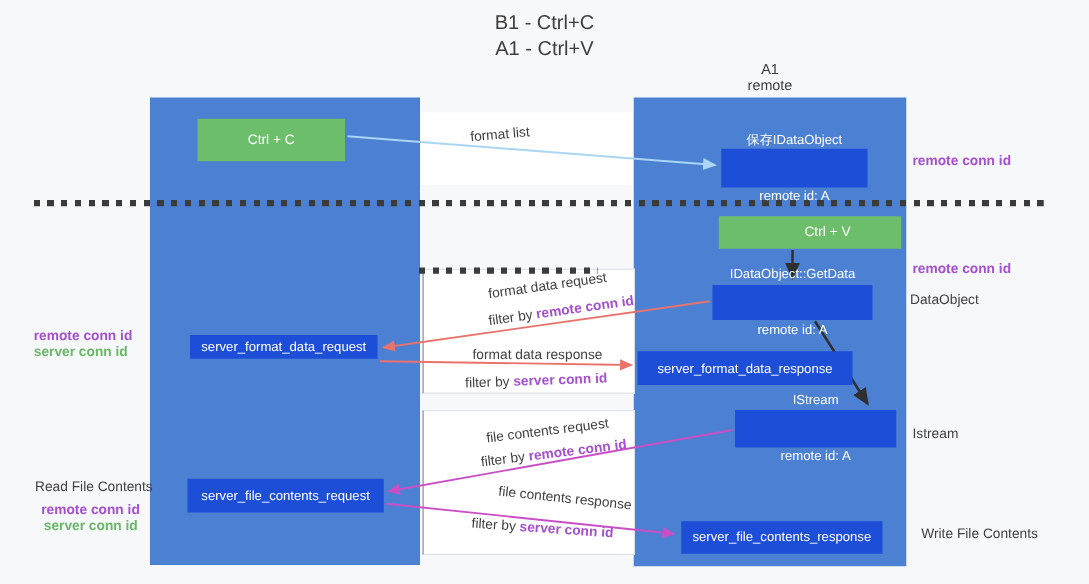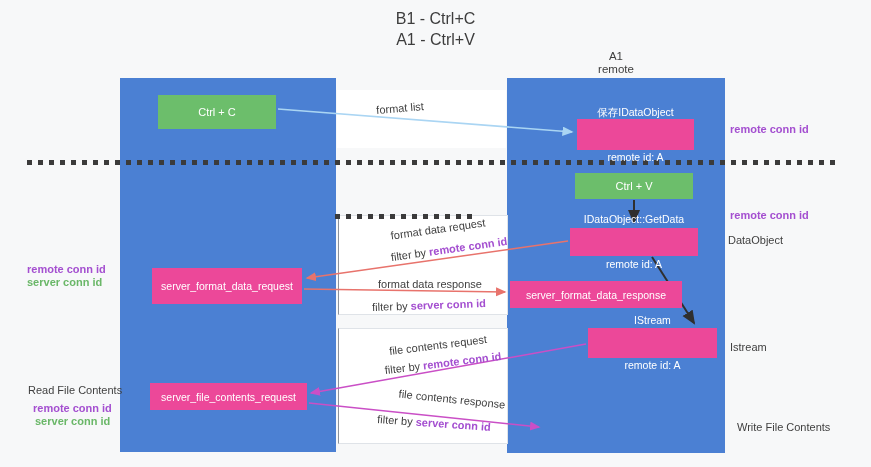"保存IDataObject" .node { background: #ec4899 -> #1d4ed8 }
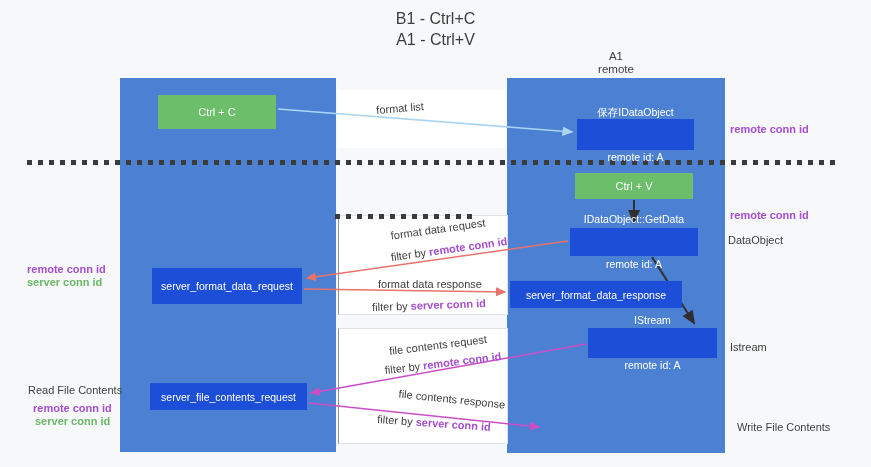"Ctrl + V" div.abs { padding-left: none -> 28px }
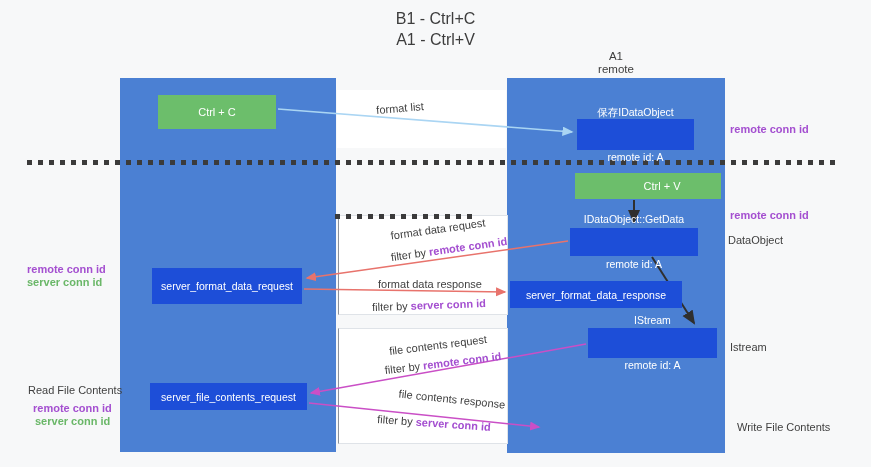"server_format_data_request" div.abs { height: 36px -> 19px }
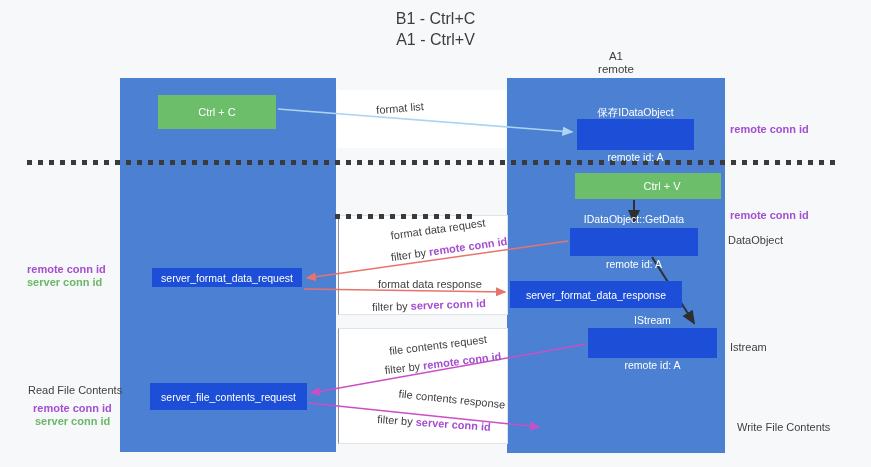"server_file_contents_response" div.abs { html: none -> <div>server_file_contents_response</div> }
